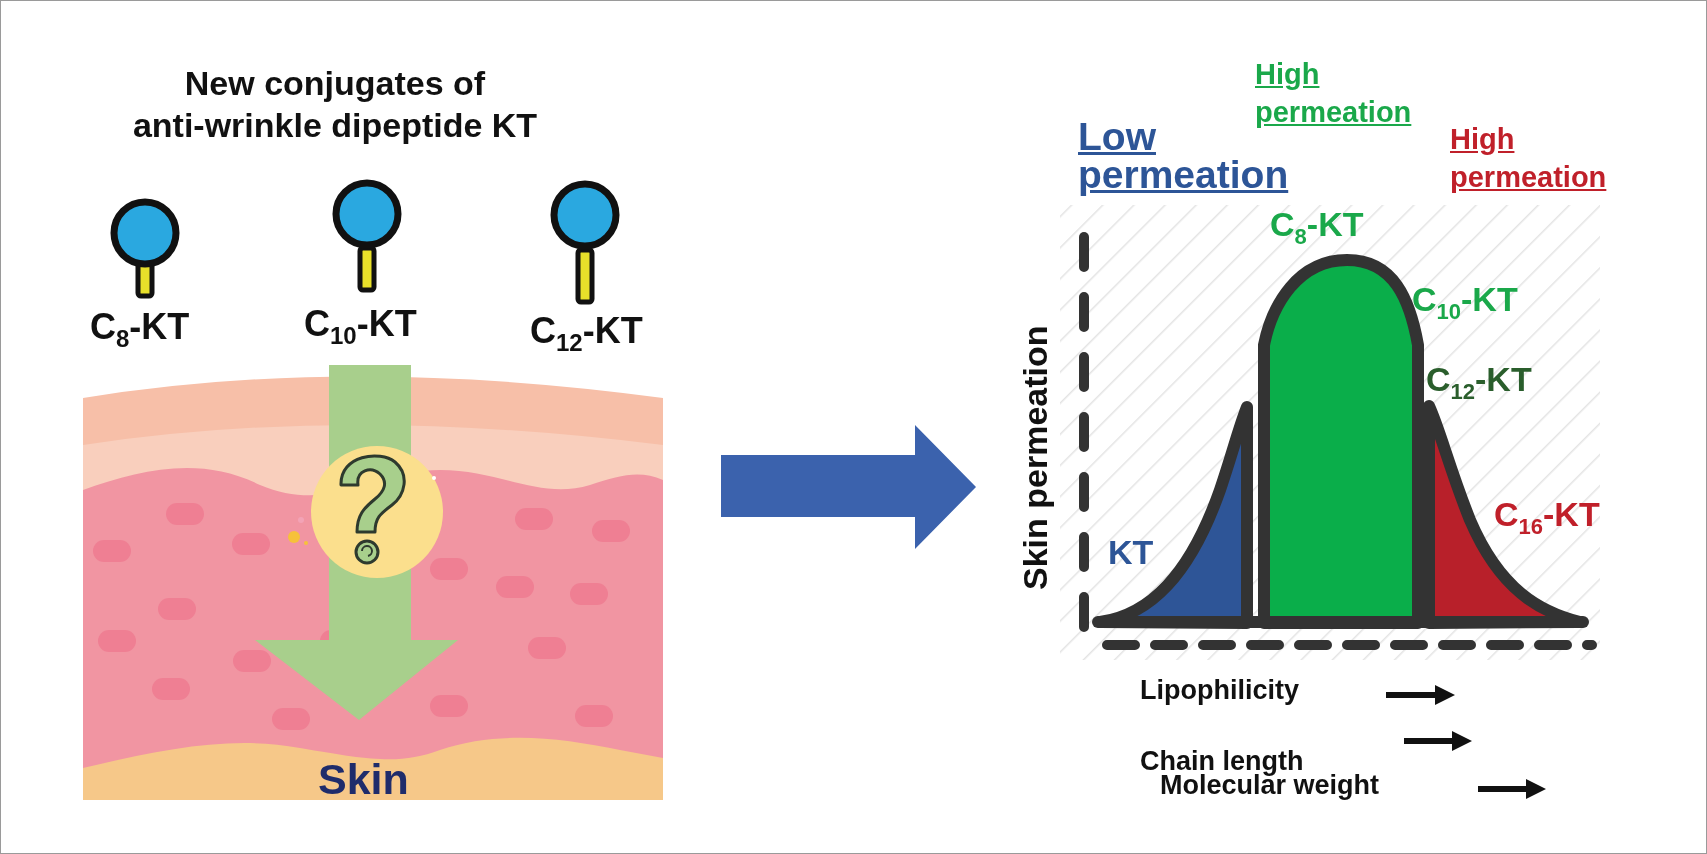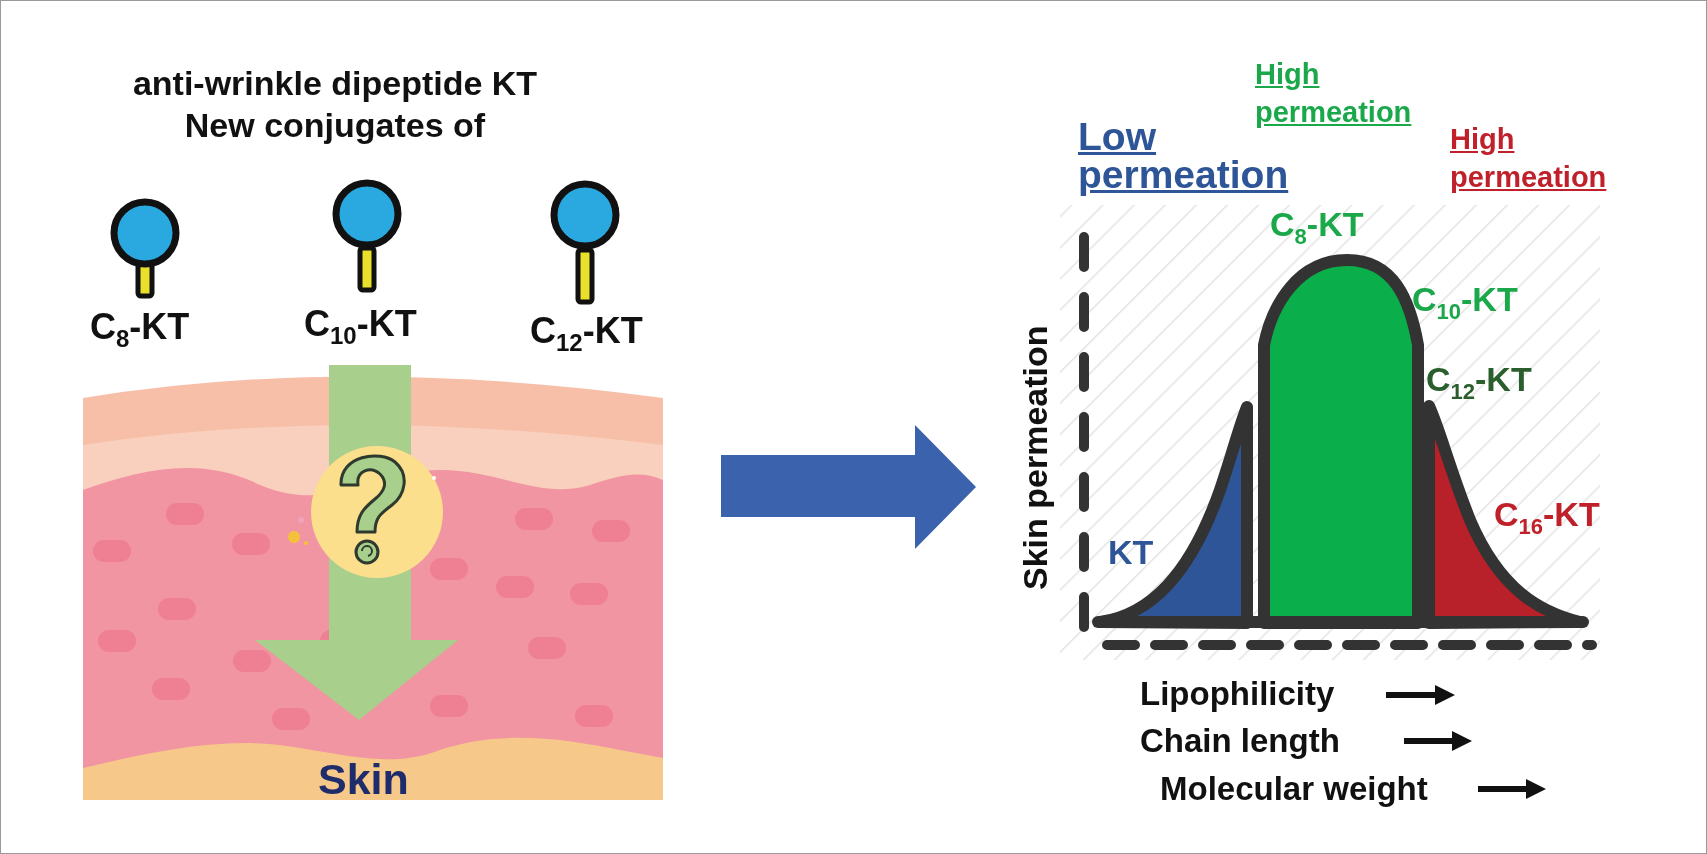"anti-wrinkle dipeptide KT" div { order: before "New conjugates of" -> after "New conjugates of" }
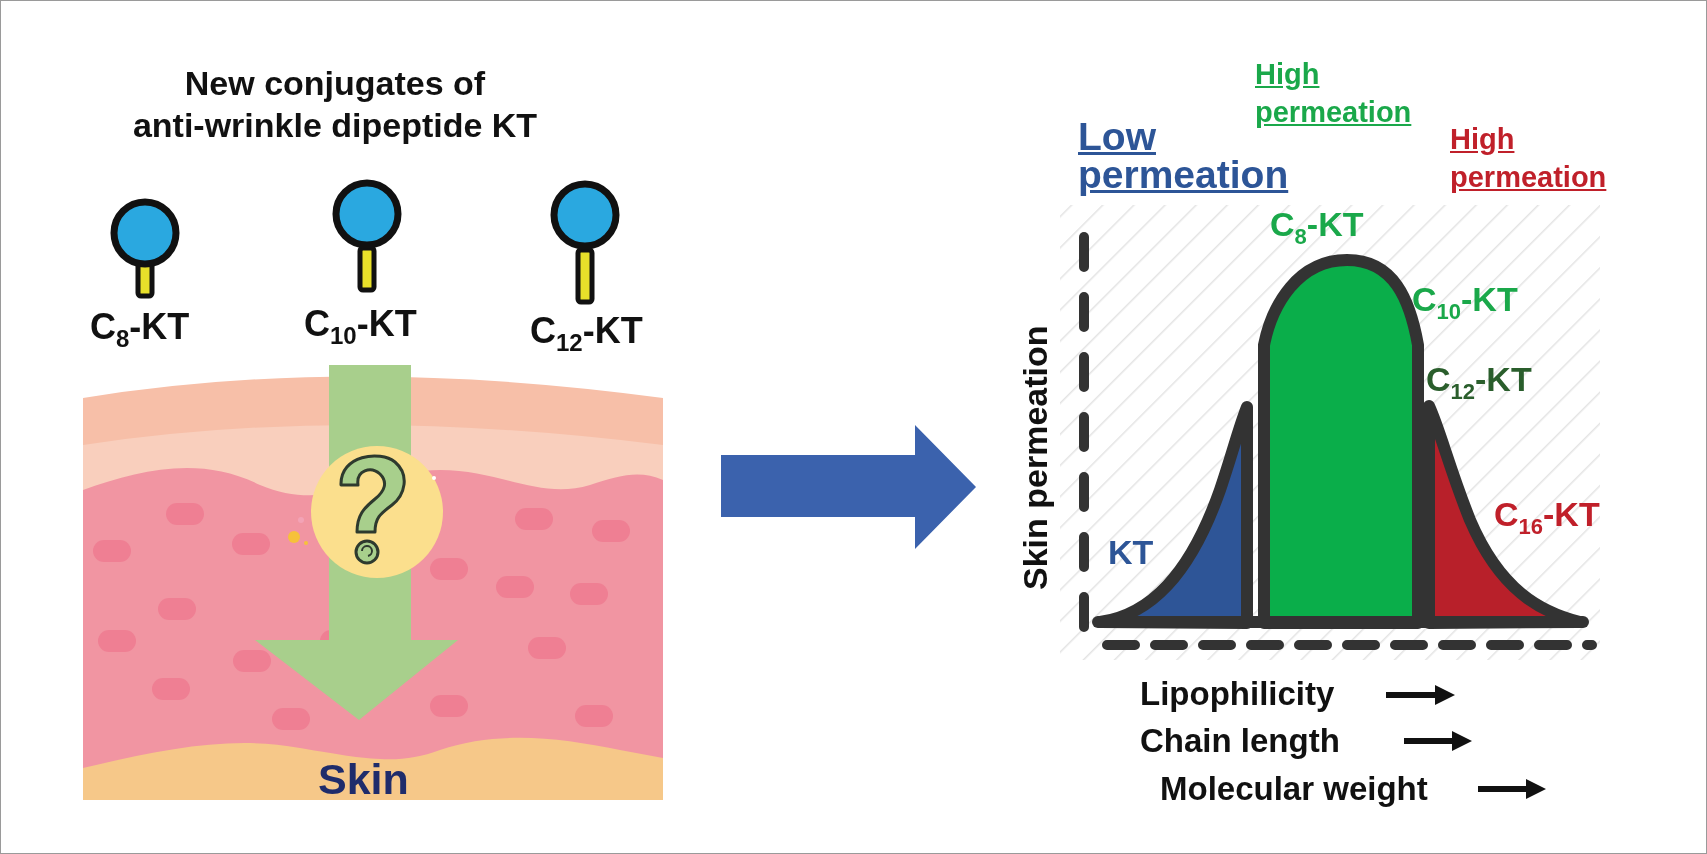"Lipophilicity" .prop { font-size: 33px -> 27px }
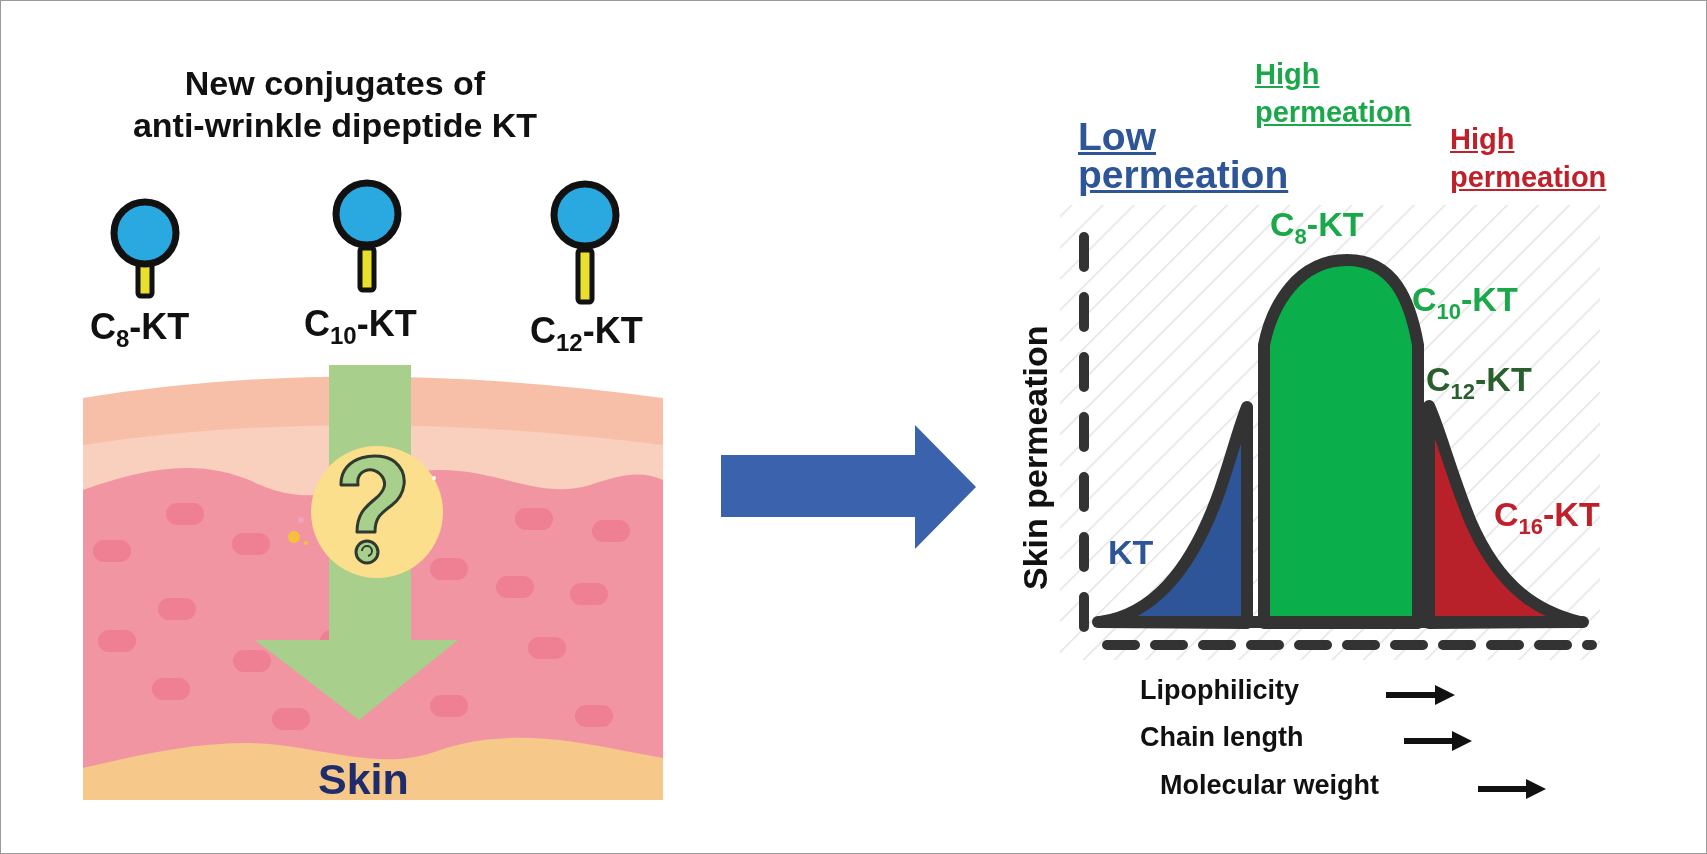"Chain length" div.txt { top: 722px -> 746px }
